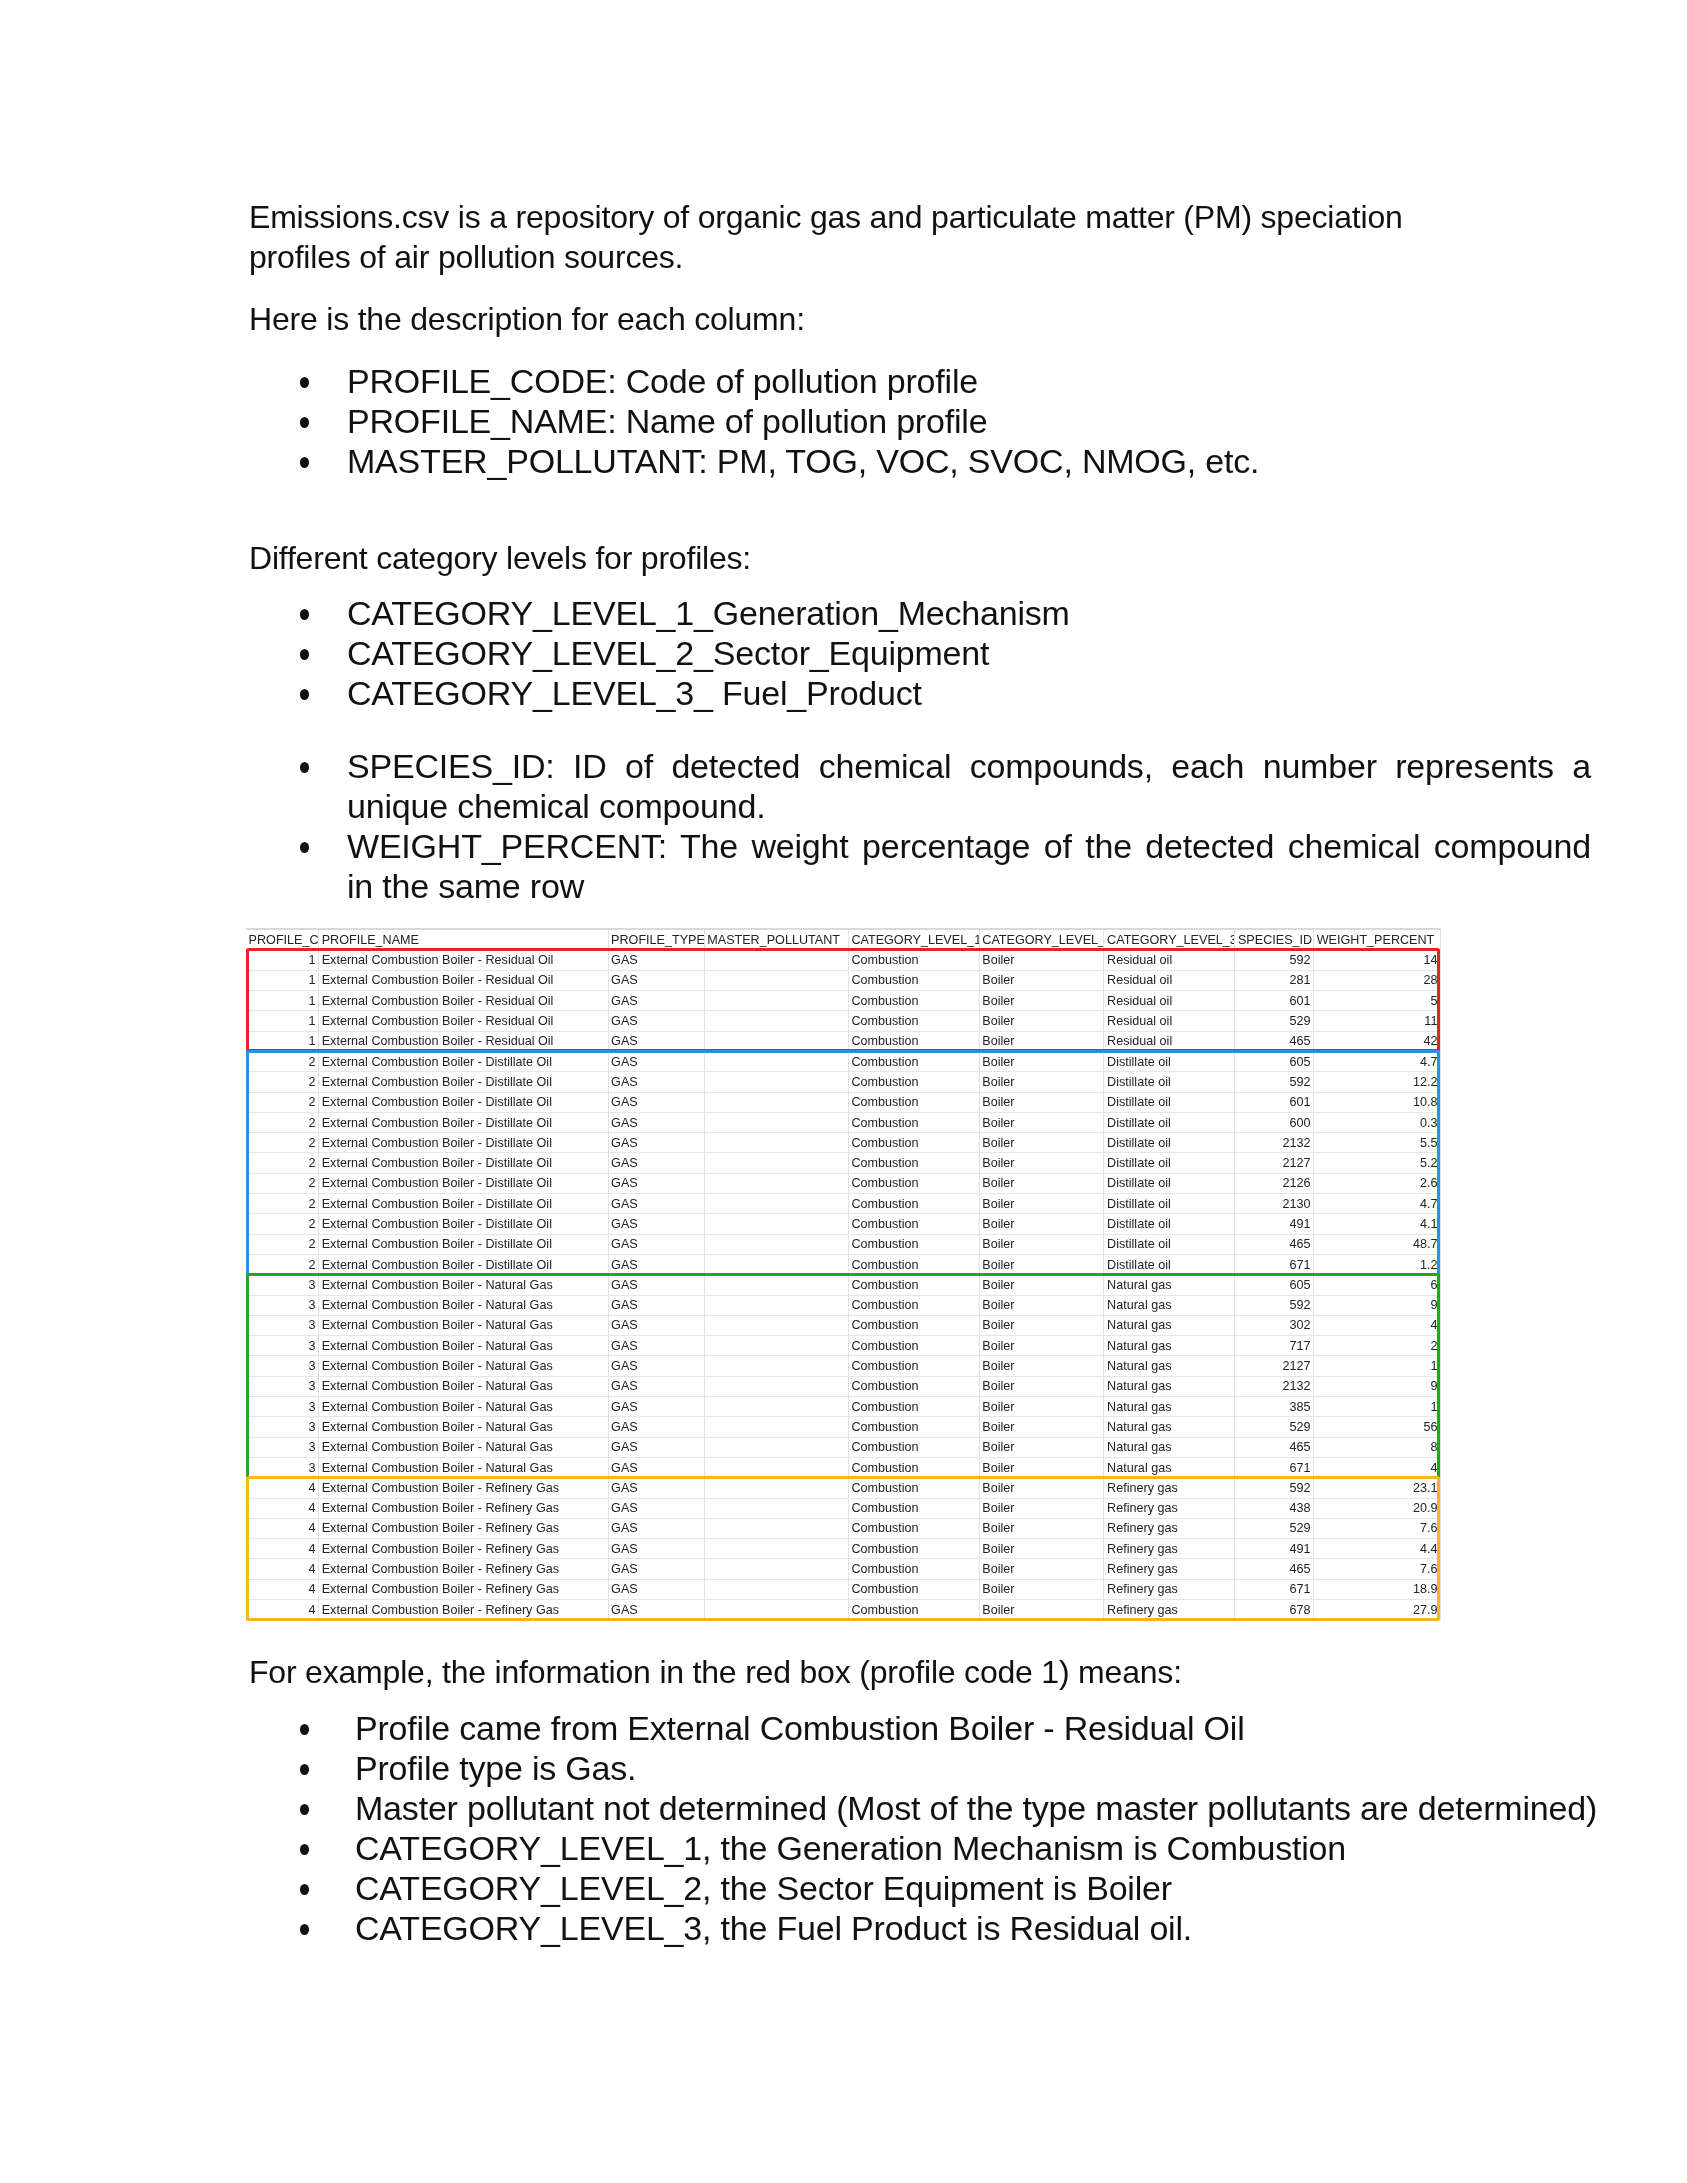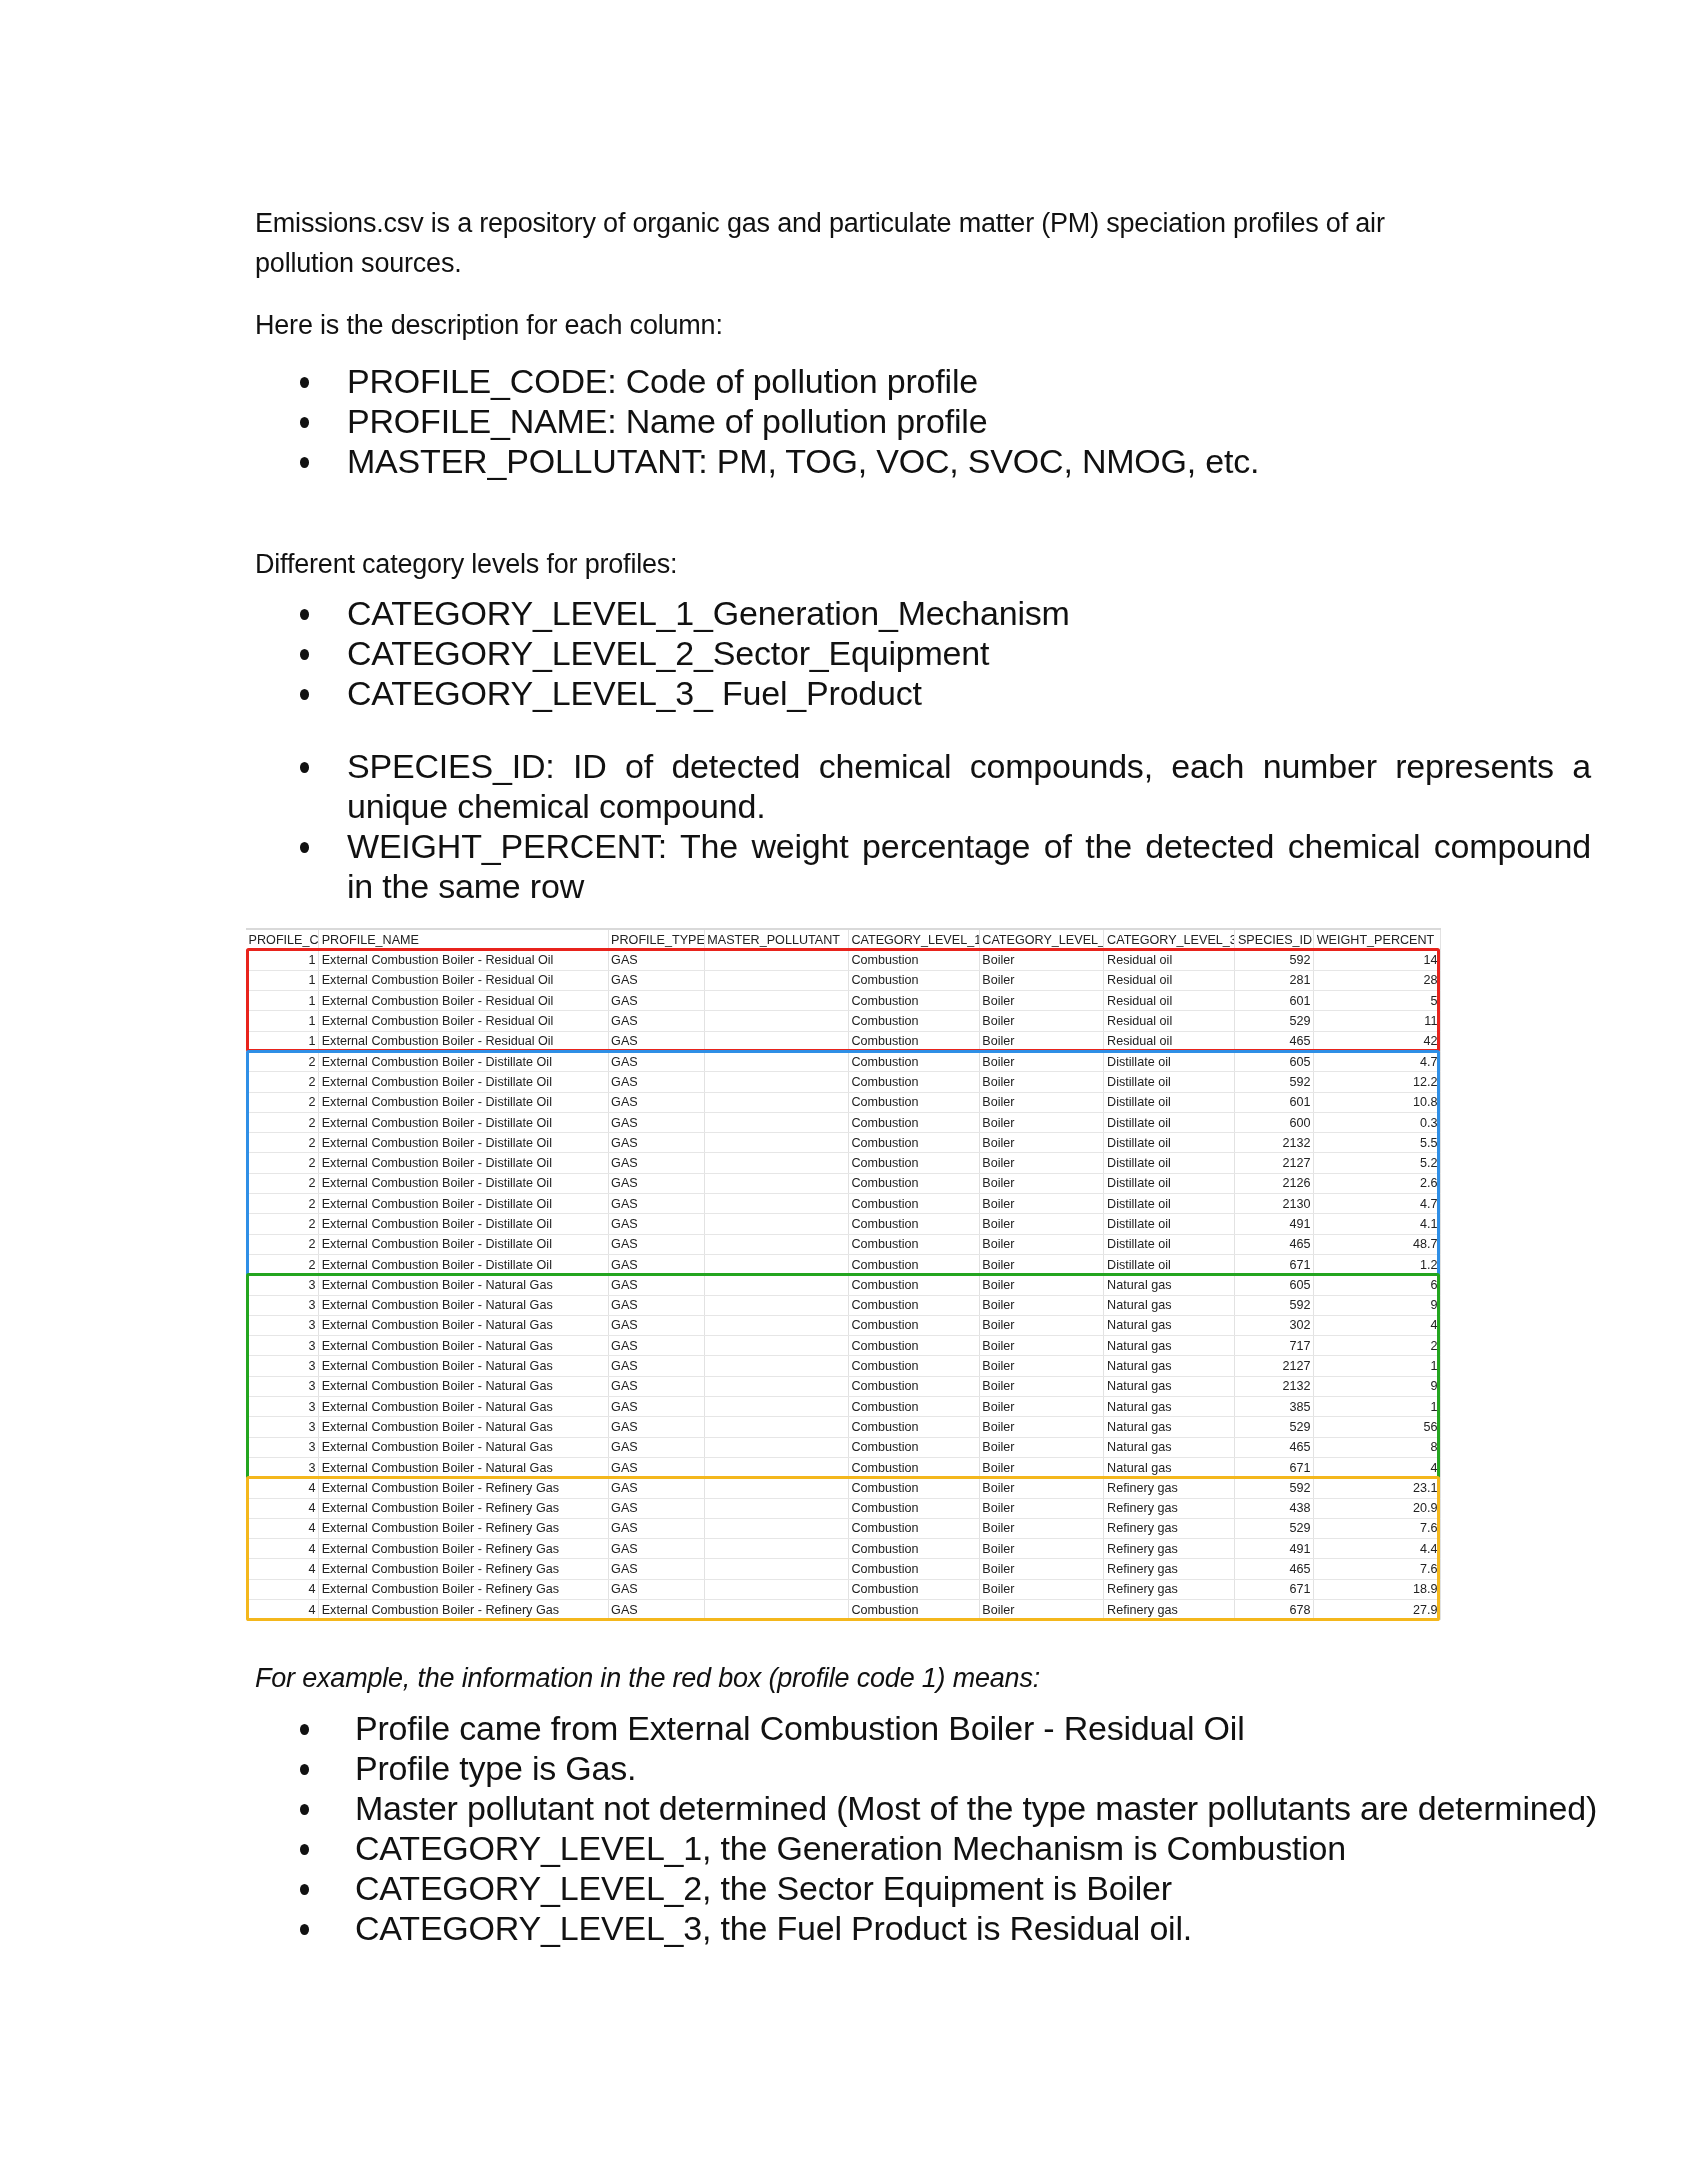"Emissions.csv is a repository of" .p { font-size: 27px -> 32px; margin: 7px -> 1px }
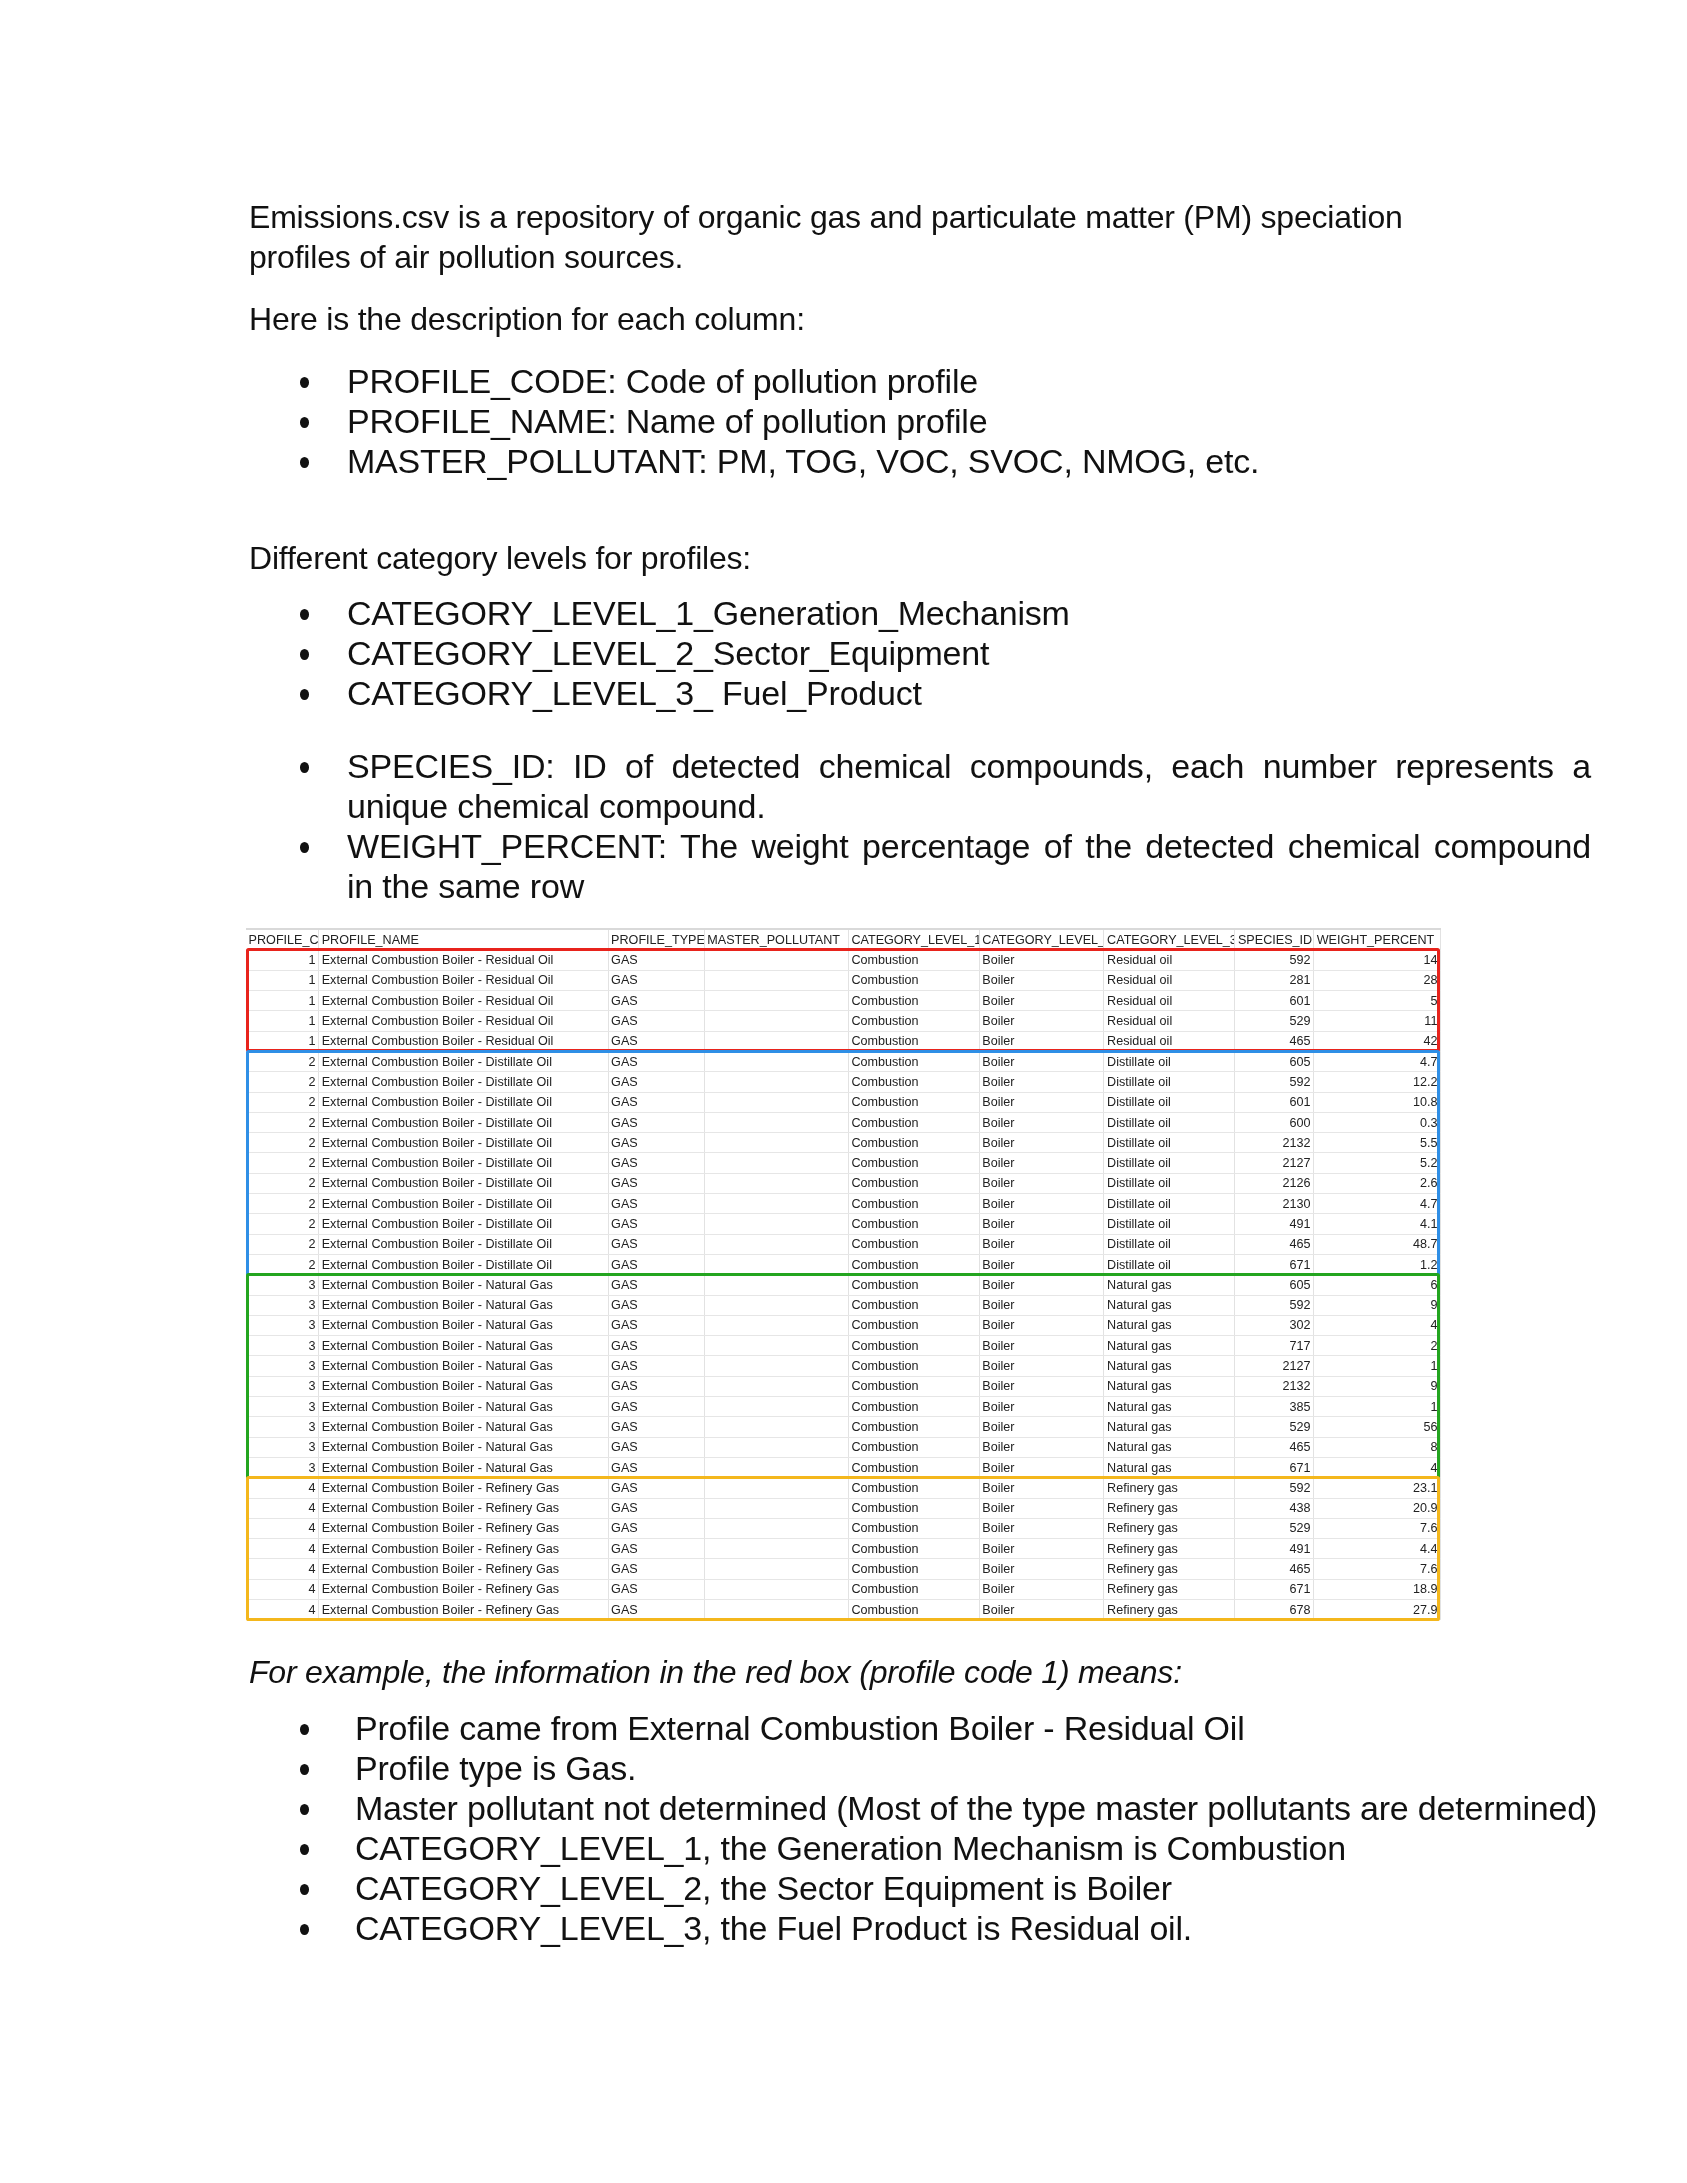"For example, the information in" p.p { font-style: italic -> none }
